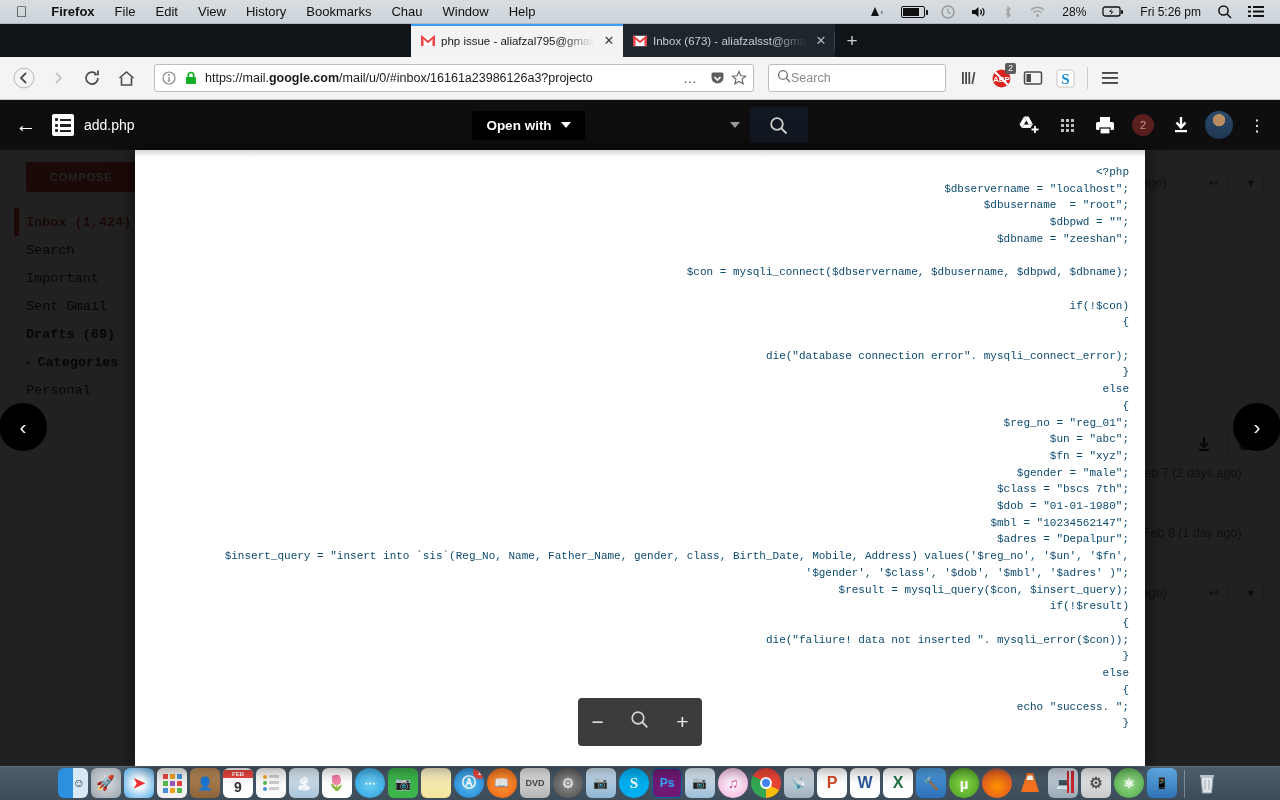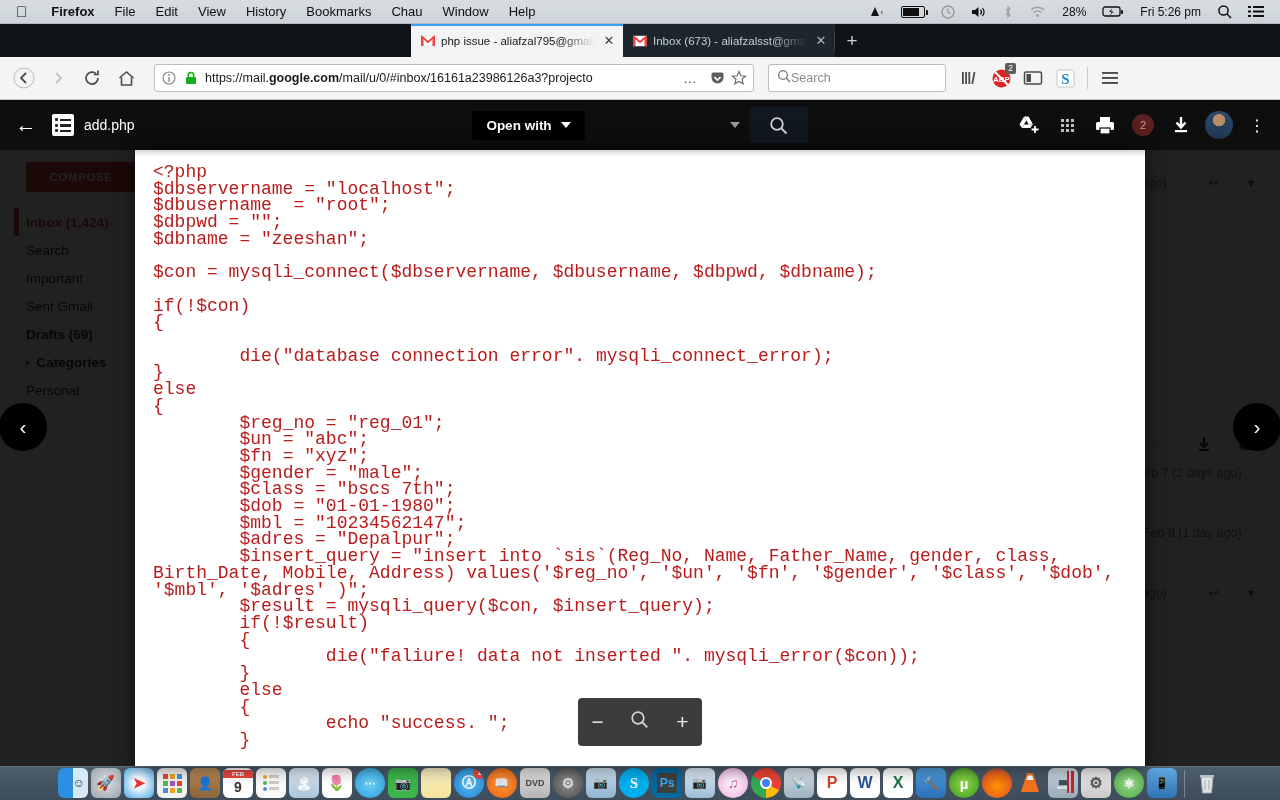"<?php" pre.code { color: #b91c1c -> #0c4a6e; font-size: 18px -> 11px; text-align: none -> right }
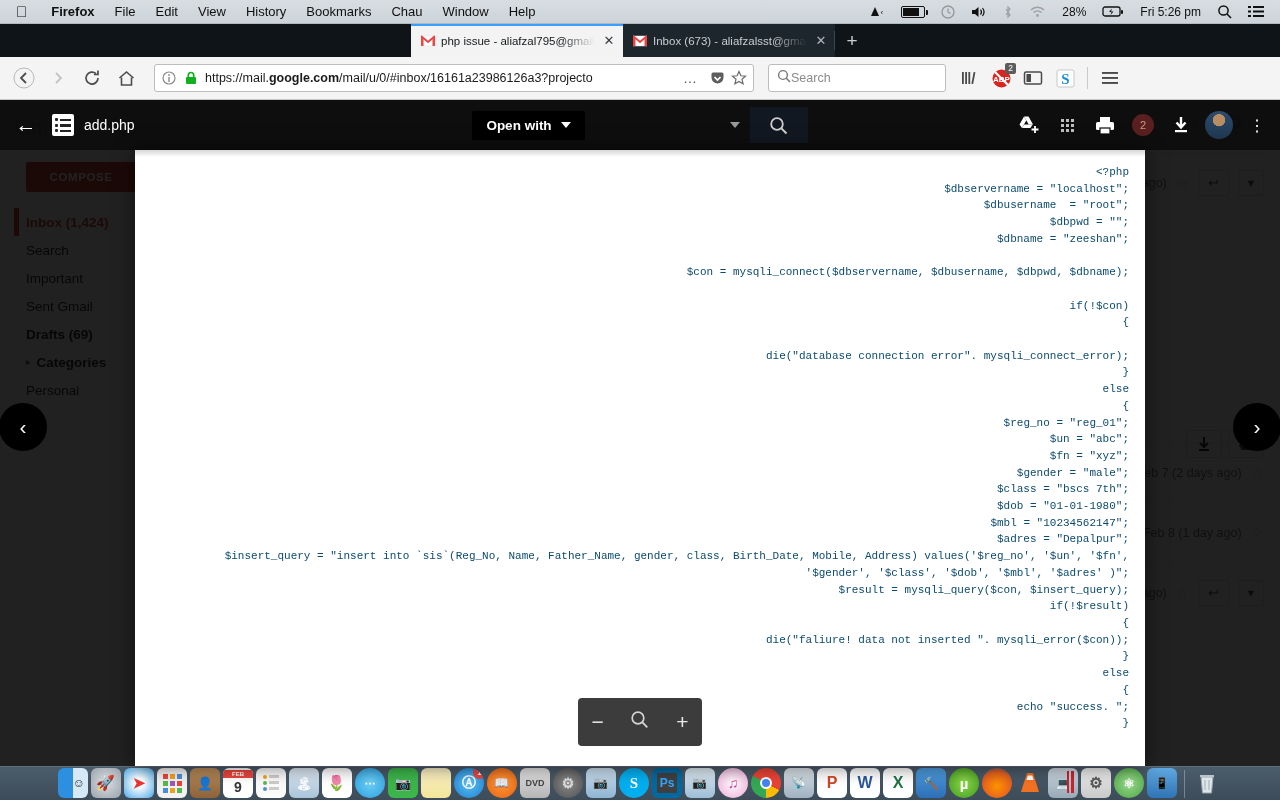"Inbox (1,424)" .gmnav .it { font-family: none -> Liberation Mono, monospace }
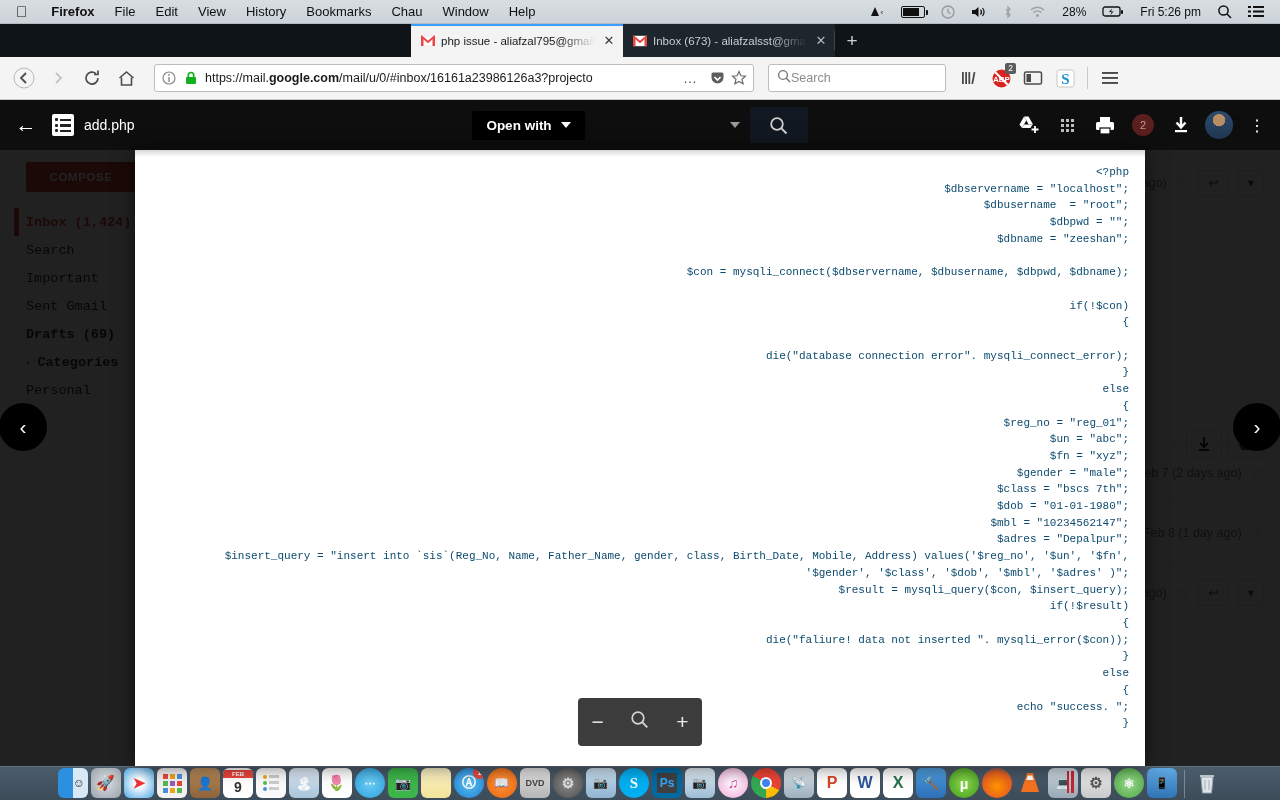"Ps" div.dk { background: #404040 -> #701a75; border: 5px solid #0369a1 -> 1px solid #0369a1 }
